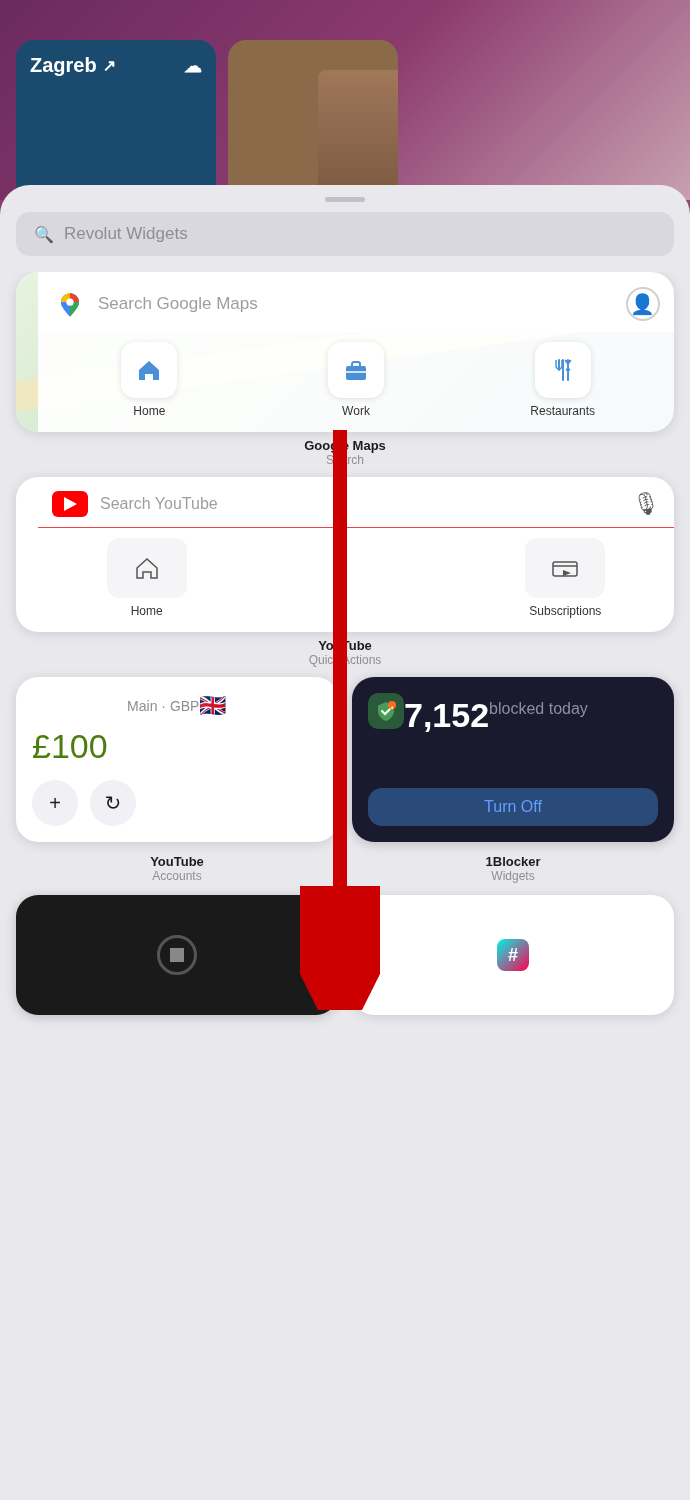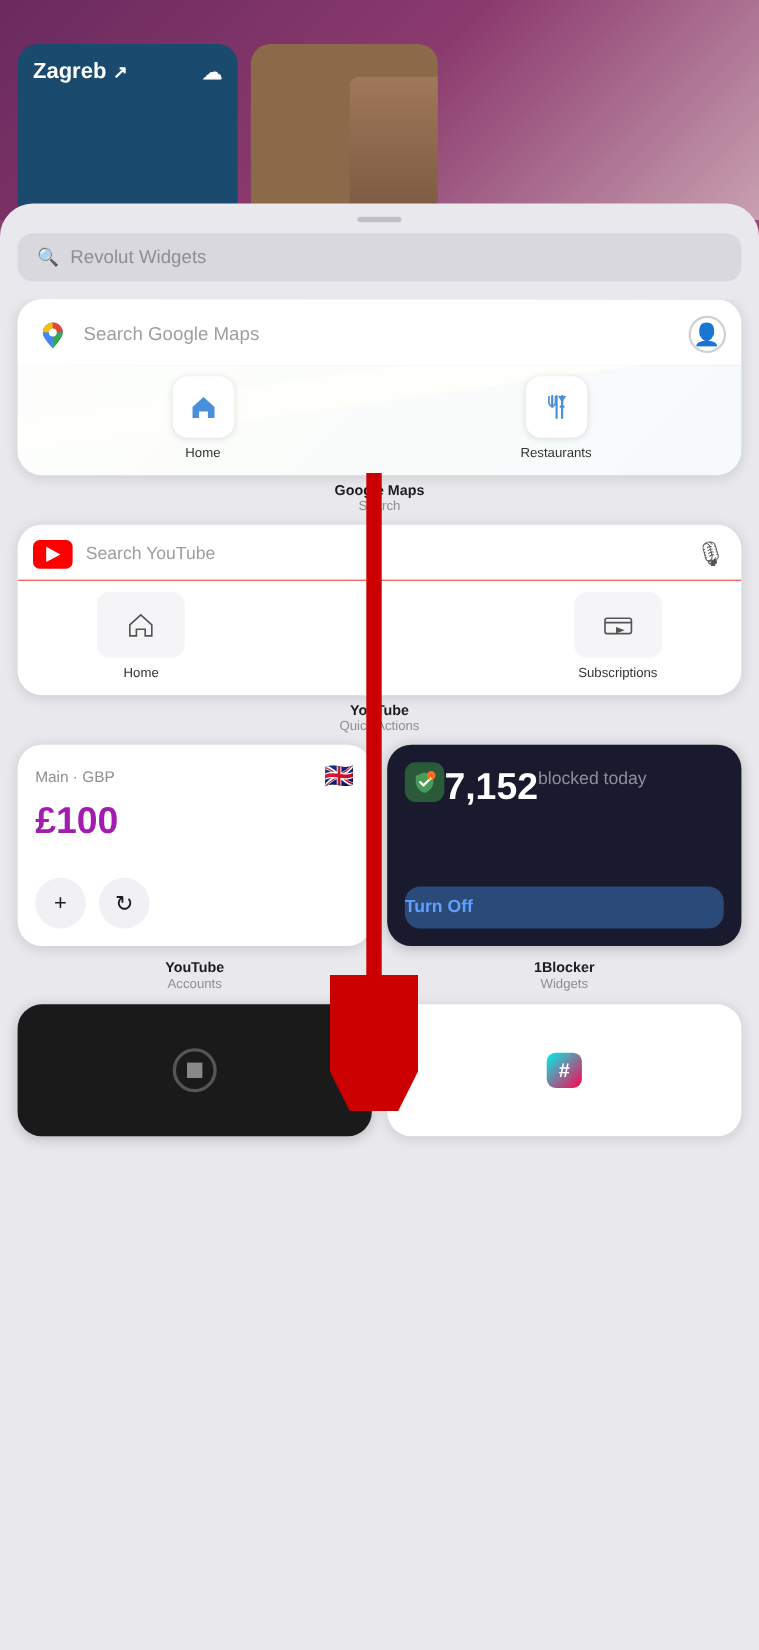"Search Google Maps" .widget-card { padding-left: none -> 22px }
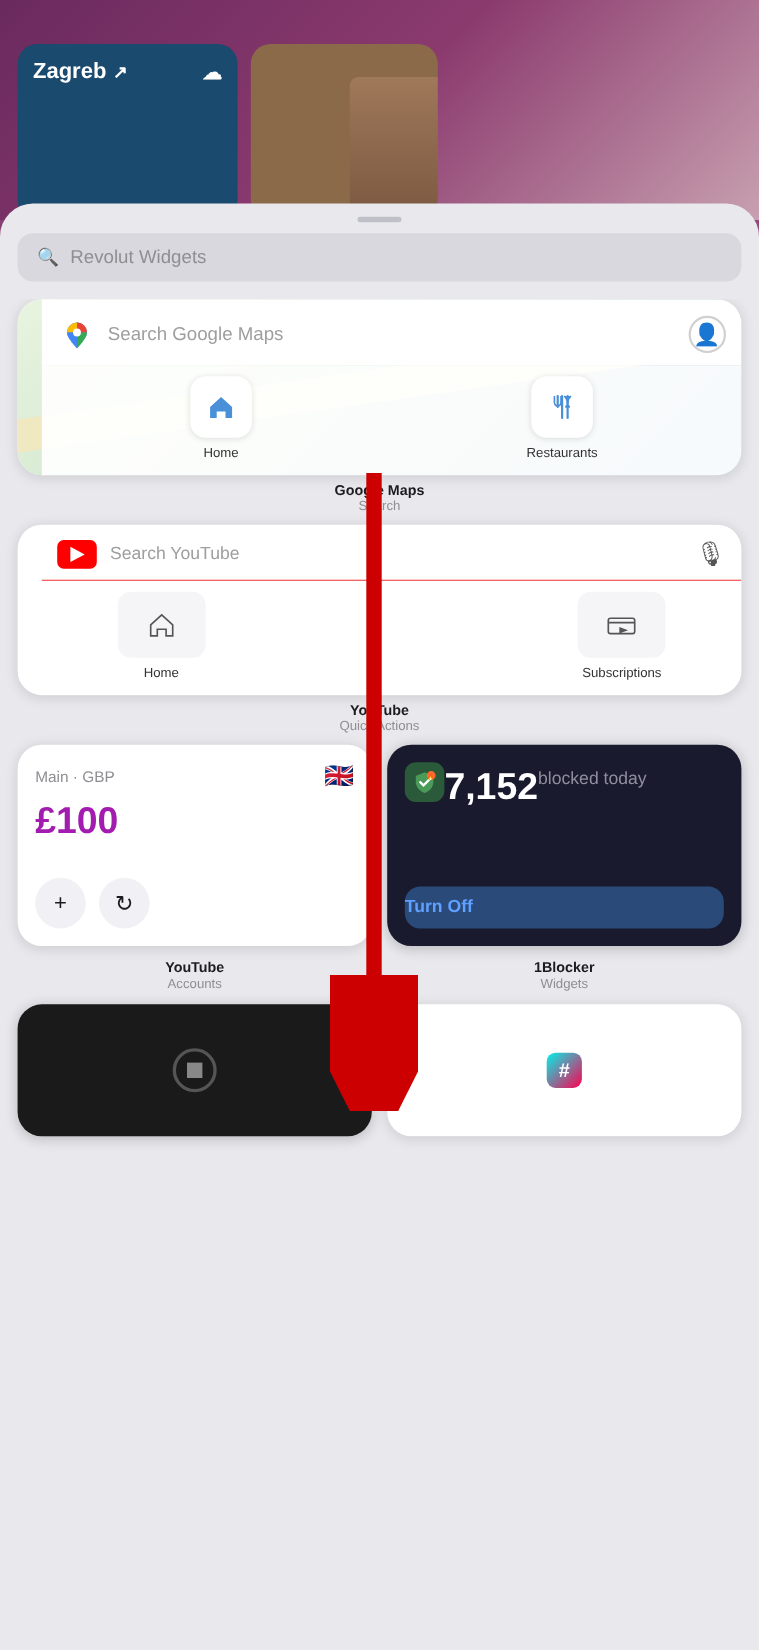"Work" div.maps-shortcut { html: none -> <div> <div> <svg> <rect></rect> <path></path> <line></line> </svg> </div> <span>Work</span> </div> }
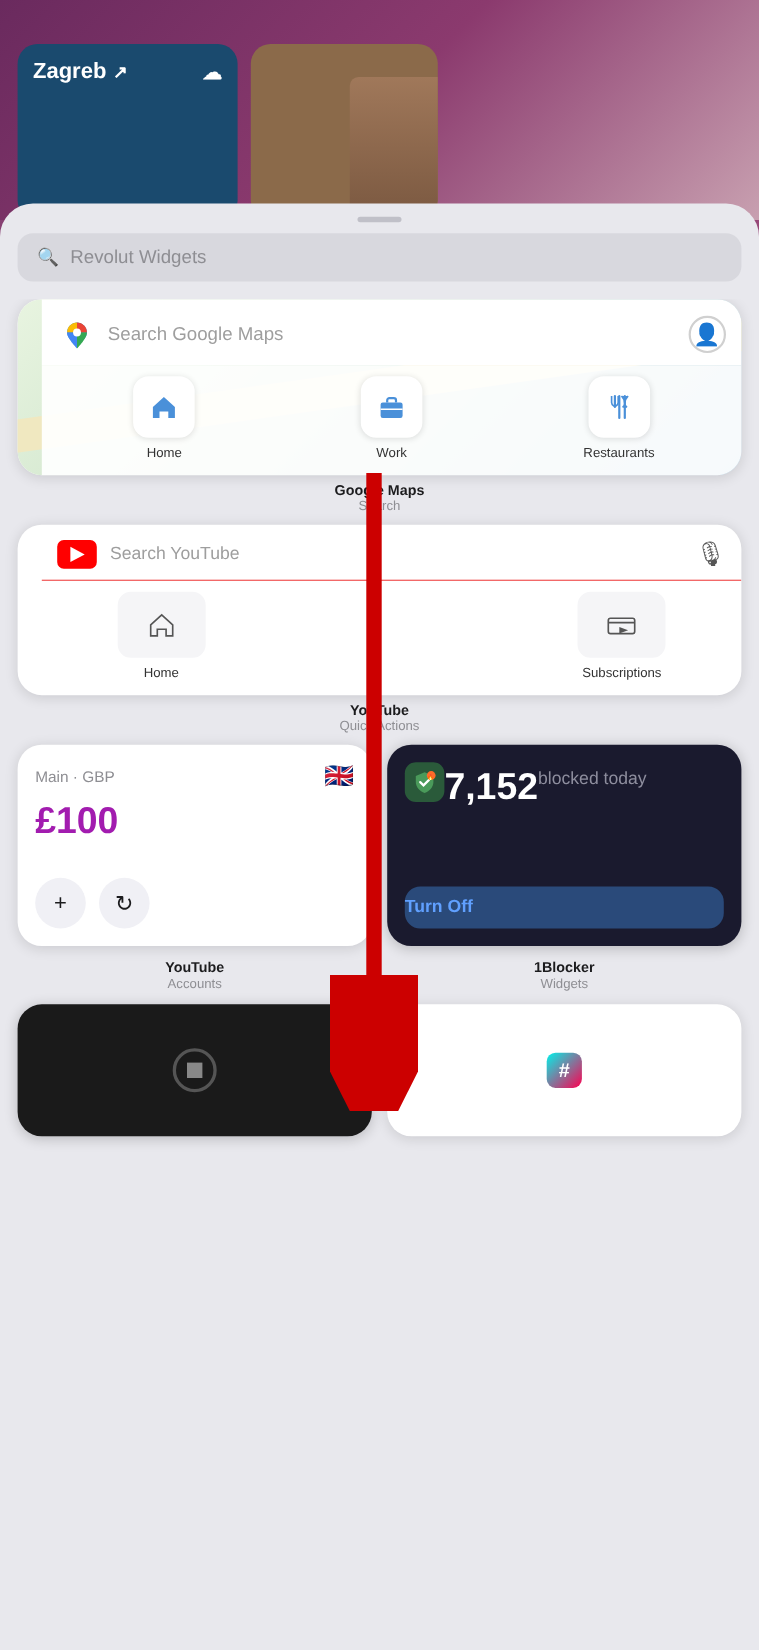"Main · GBP" .revolut-header { justify-content: space-between -> center }
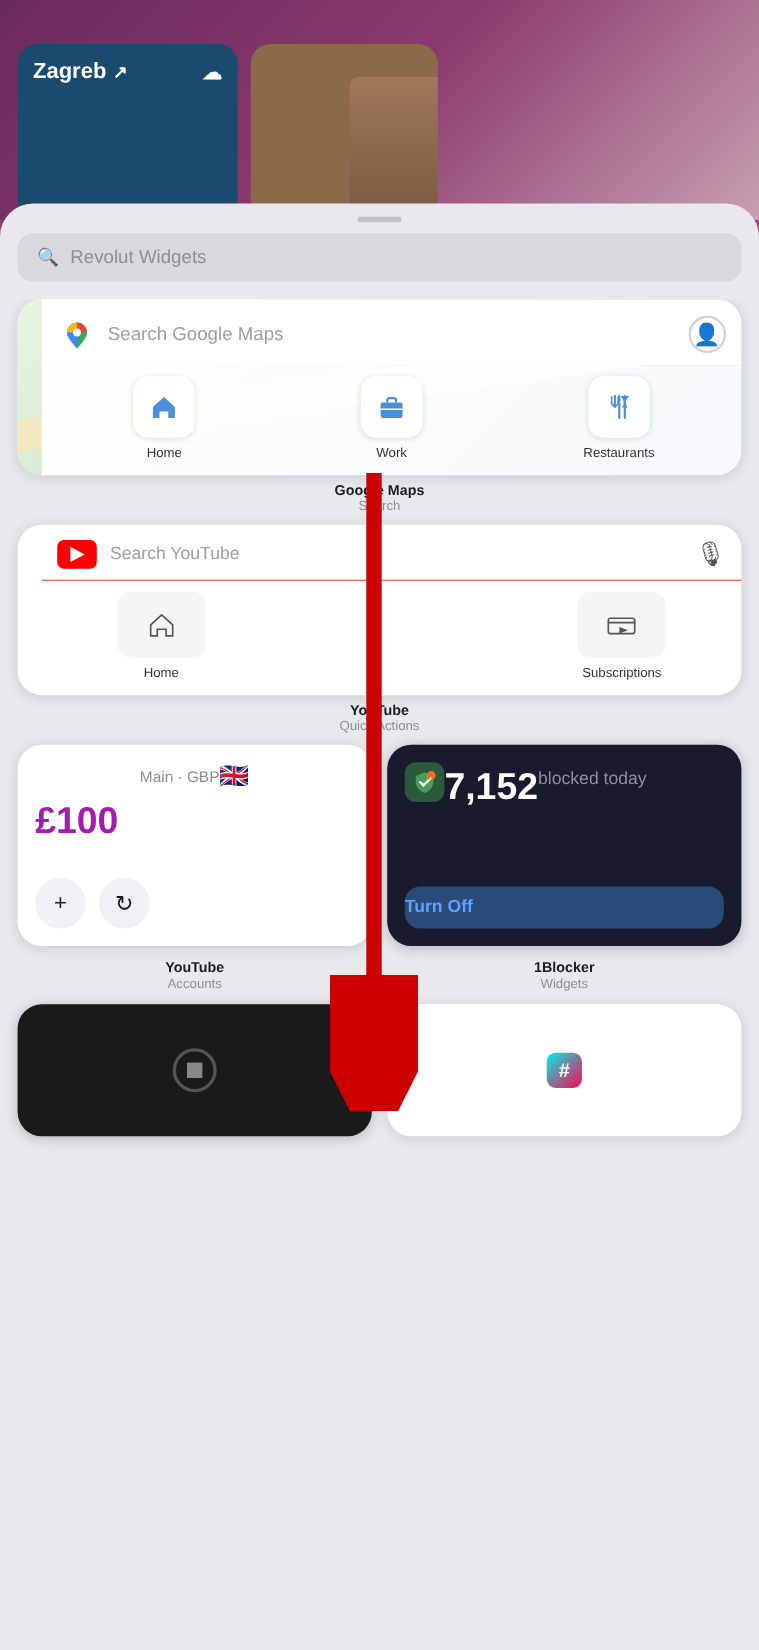"£100" .revolut-amount { color: #a21caf -> #4d7c0f; font-weight: 700 -> 400; margin-bottom: 32px -> 14px }
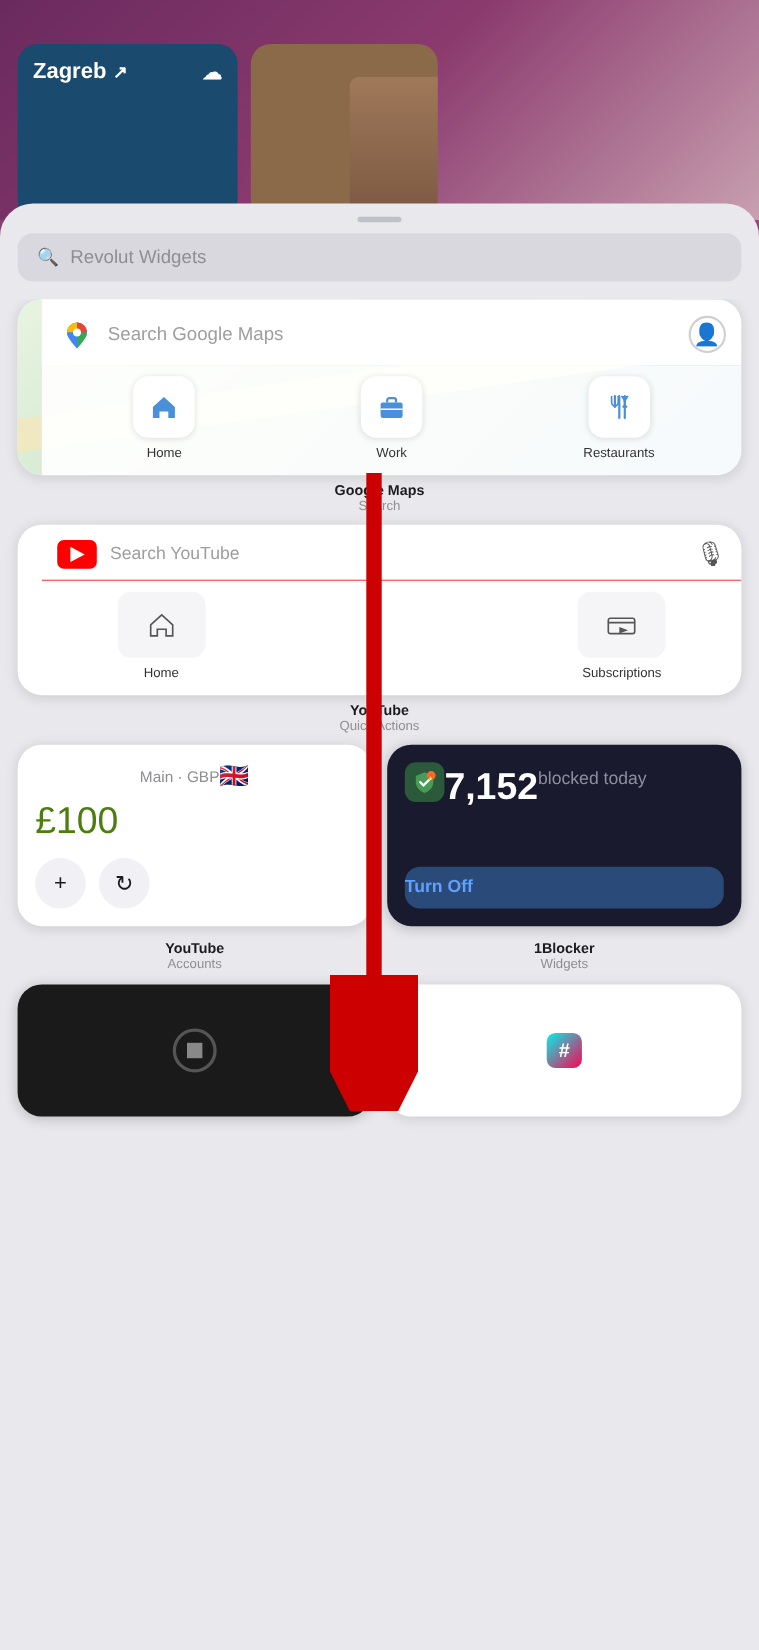"Turn Off" .blocker-btn { font-weight: 700 -> 400; text-align: none -> center }
